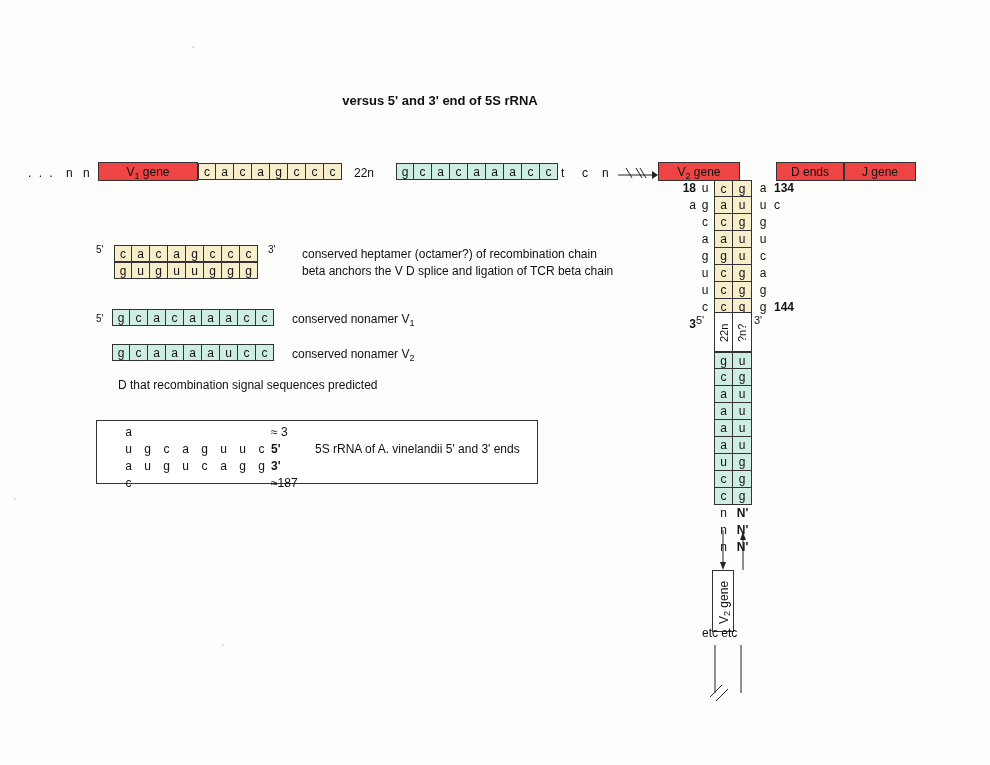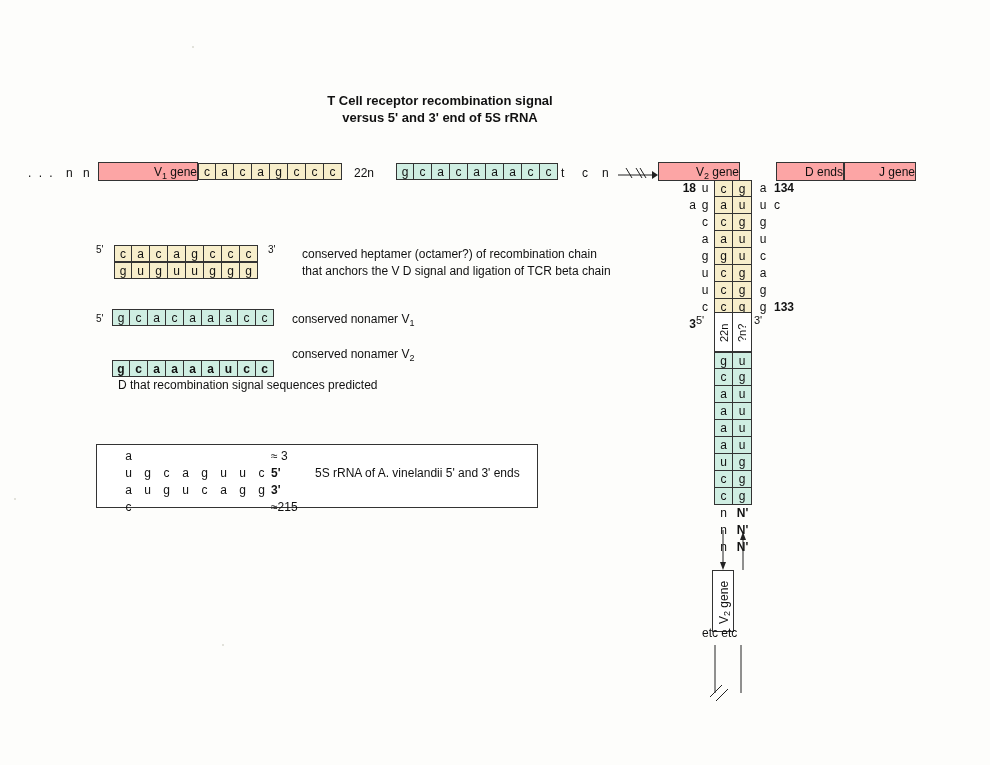"T Cell receptor recombination signal" div { html: <div>T Cell receptor recombination signal</div> -> none }
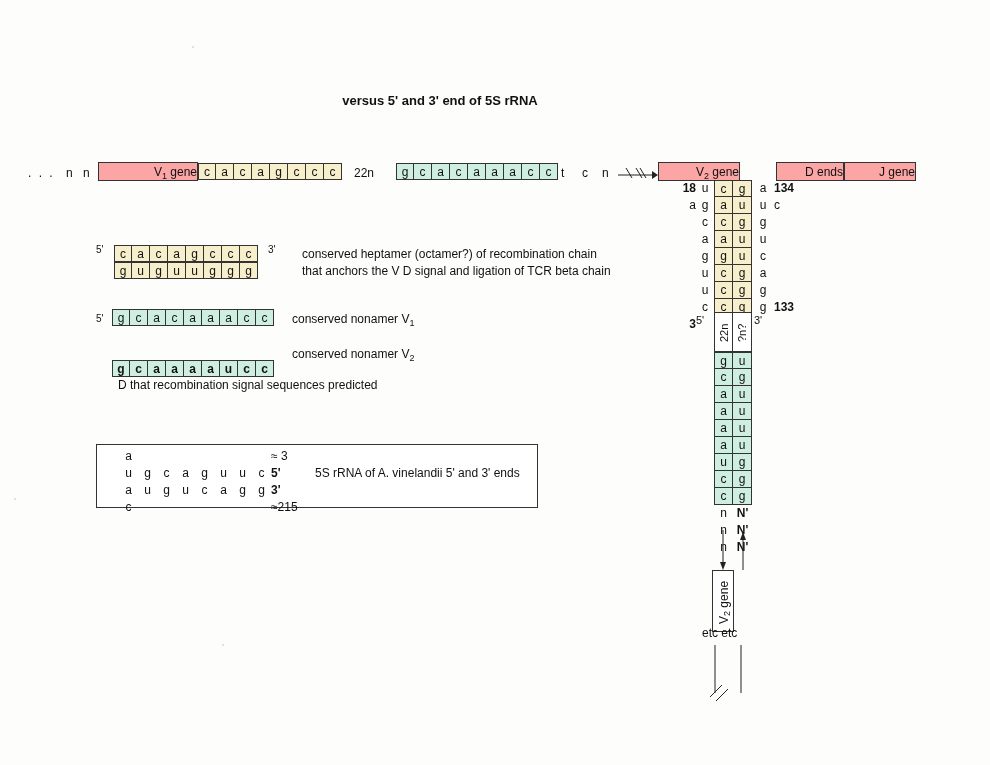"V1 gene" .genebox { background: #fca5a5 -> #ef4444; text-align: right -> center }
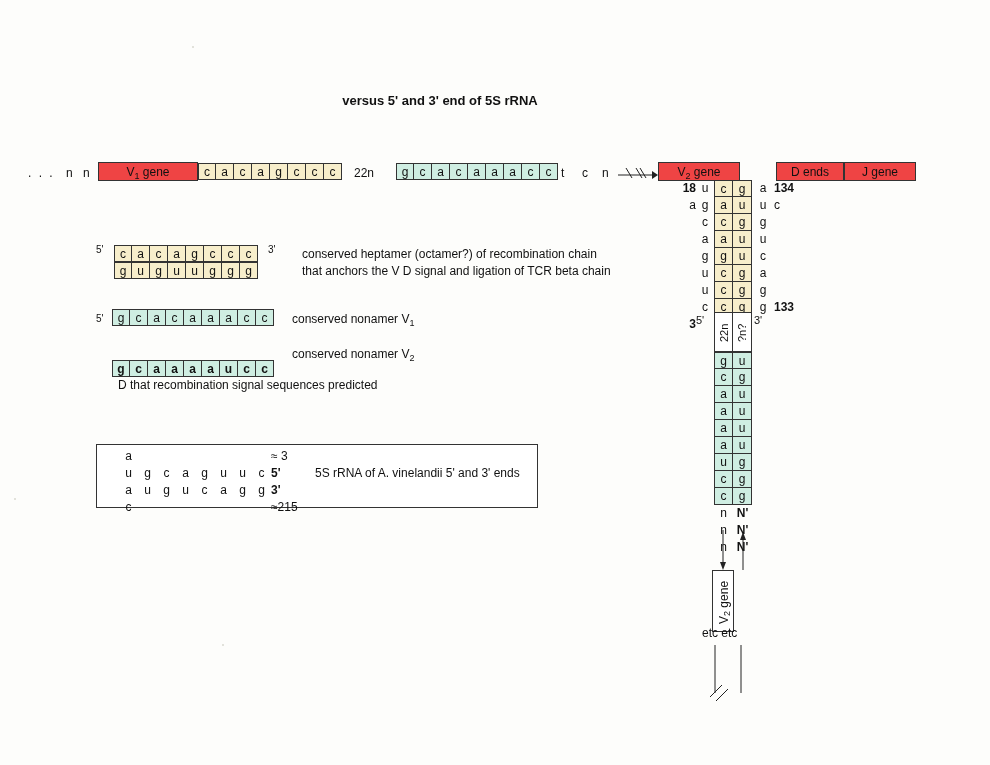"that anchors the V D" div.abs { text: that anchors the V D signal -> beta anchors the V D splice }
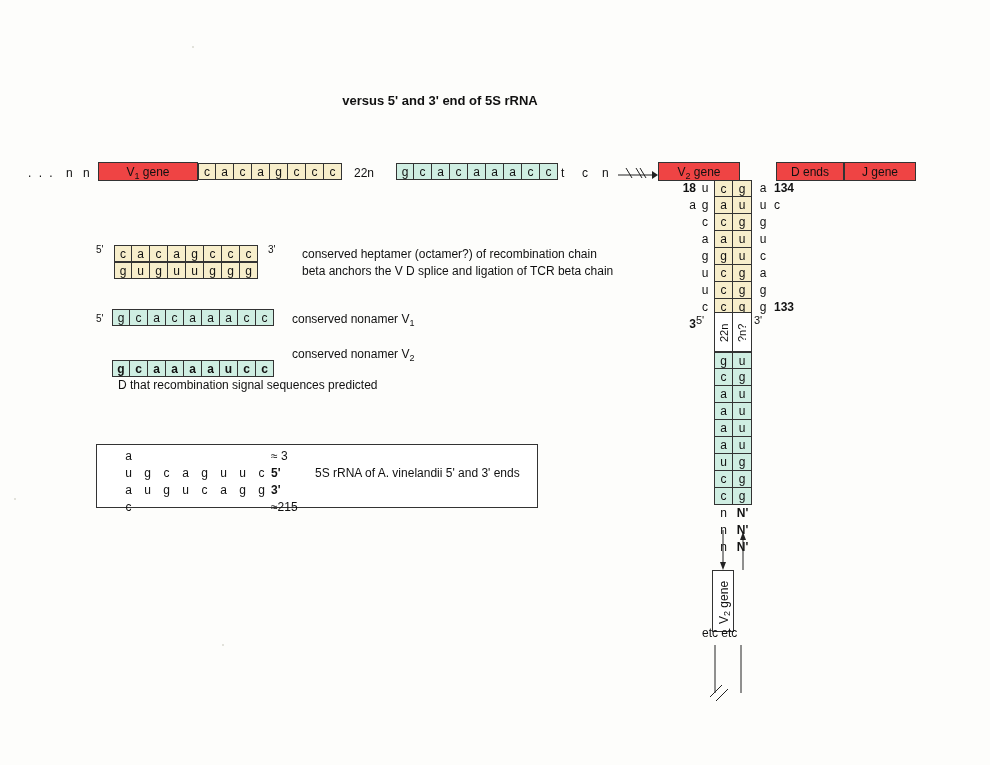"133" div.abs { text: 133 -> 144 }
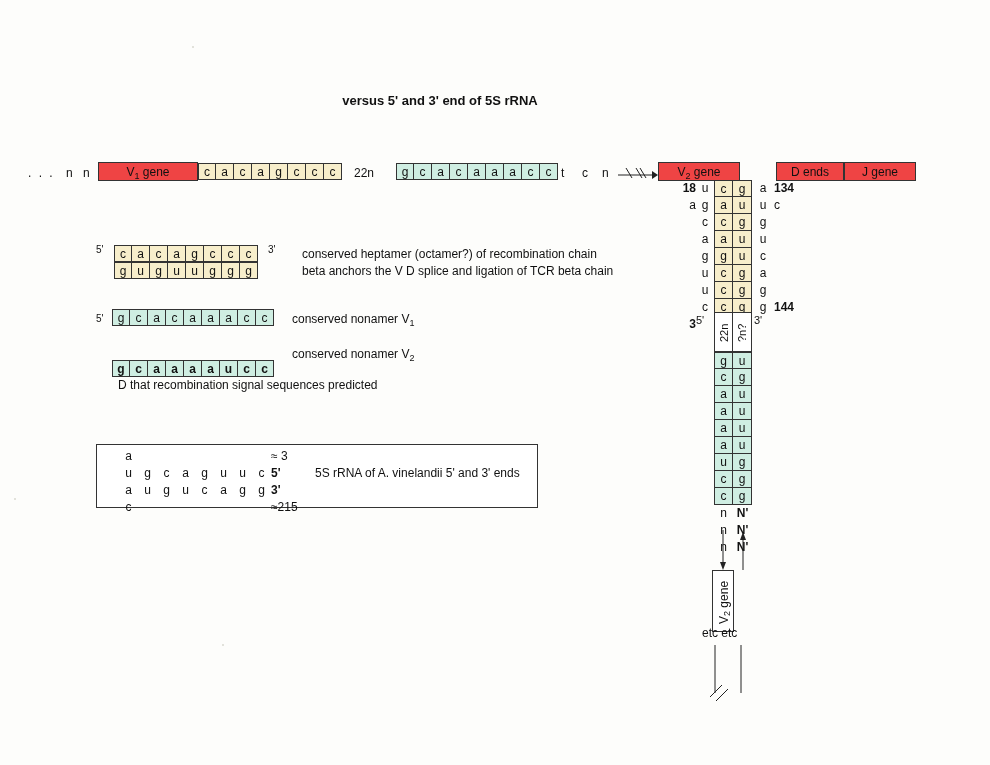"g c a a a" div.abs { font-weight: bold -> none; top: 18px -> 2px }
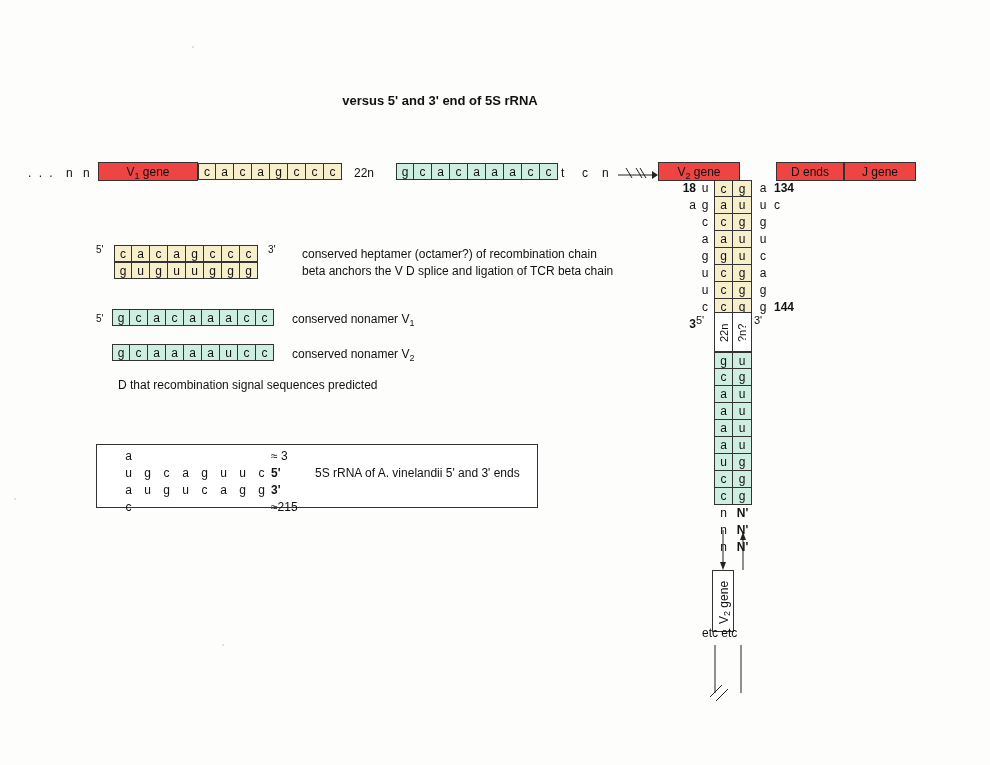"a ≈ 3" div.abs { margin-top: 24px -> none }
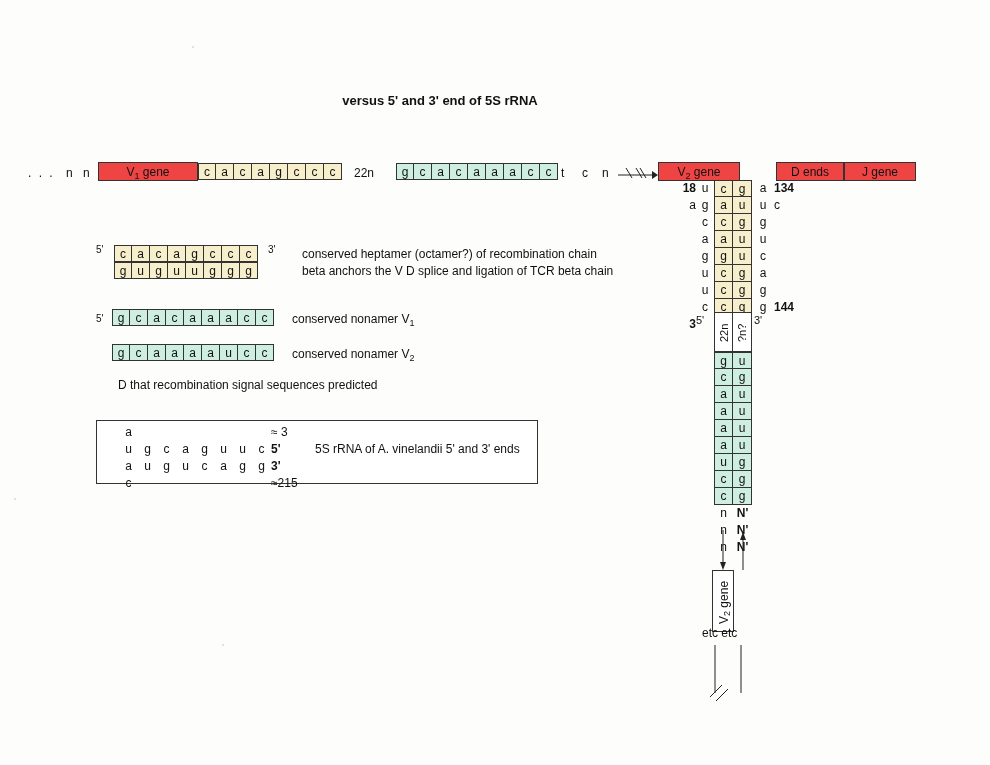"≈215" span { text: 215 -> 187 }
